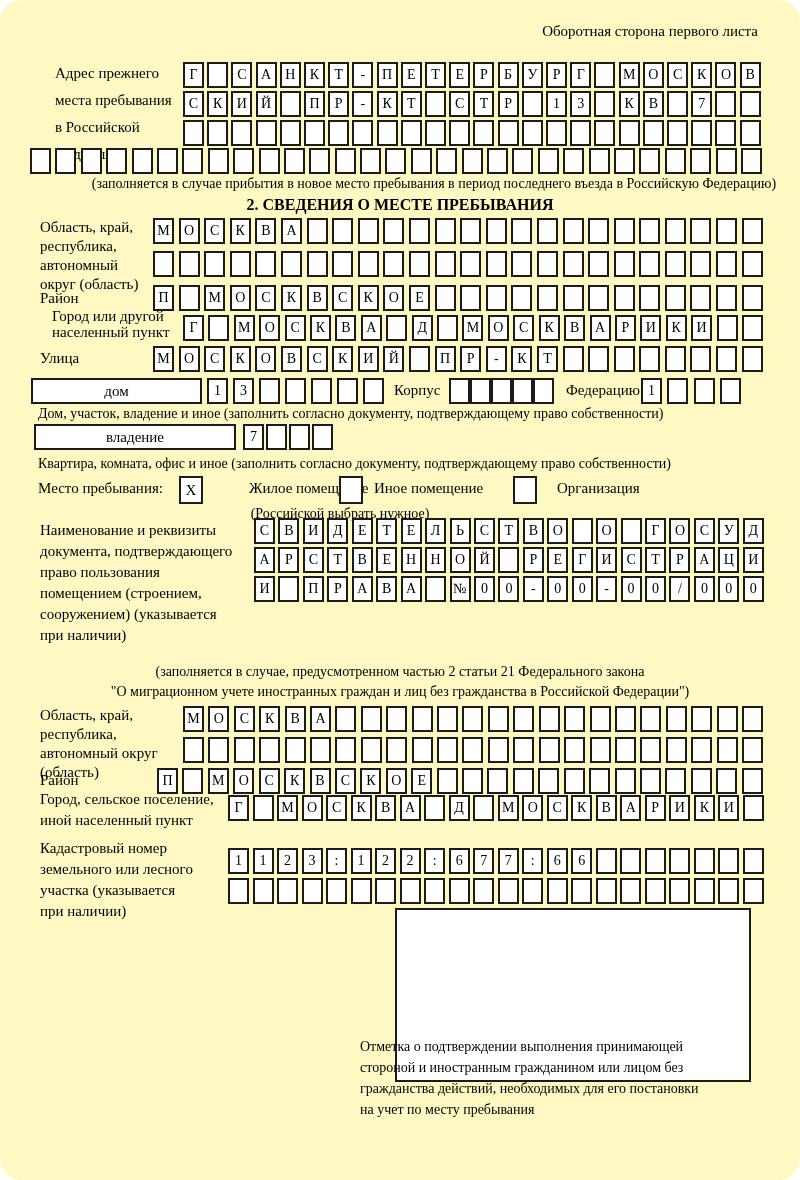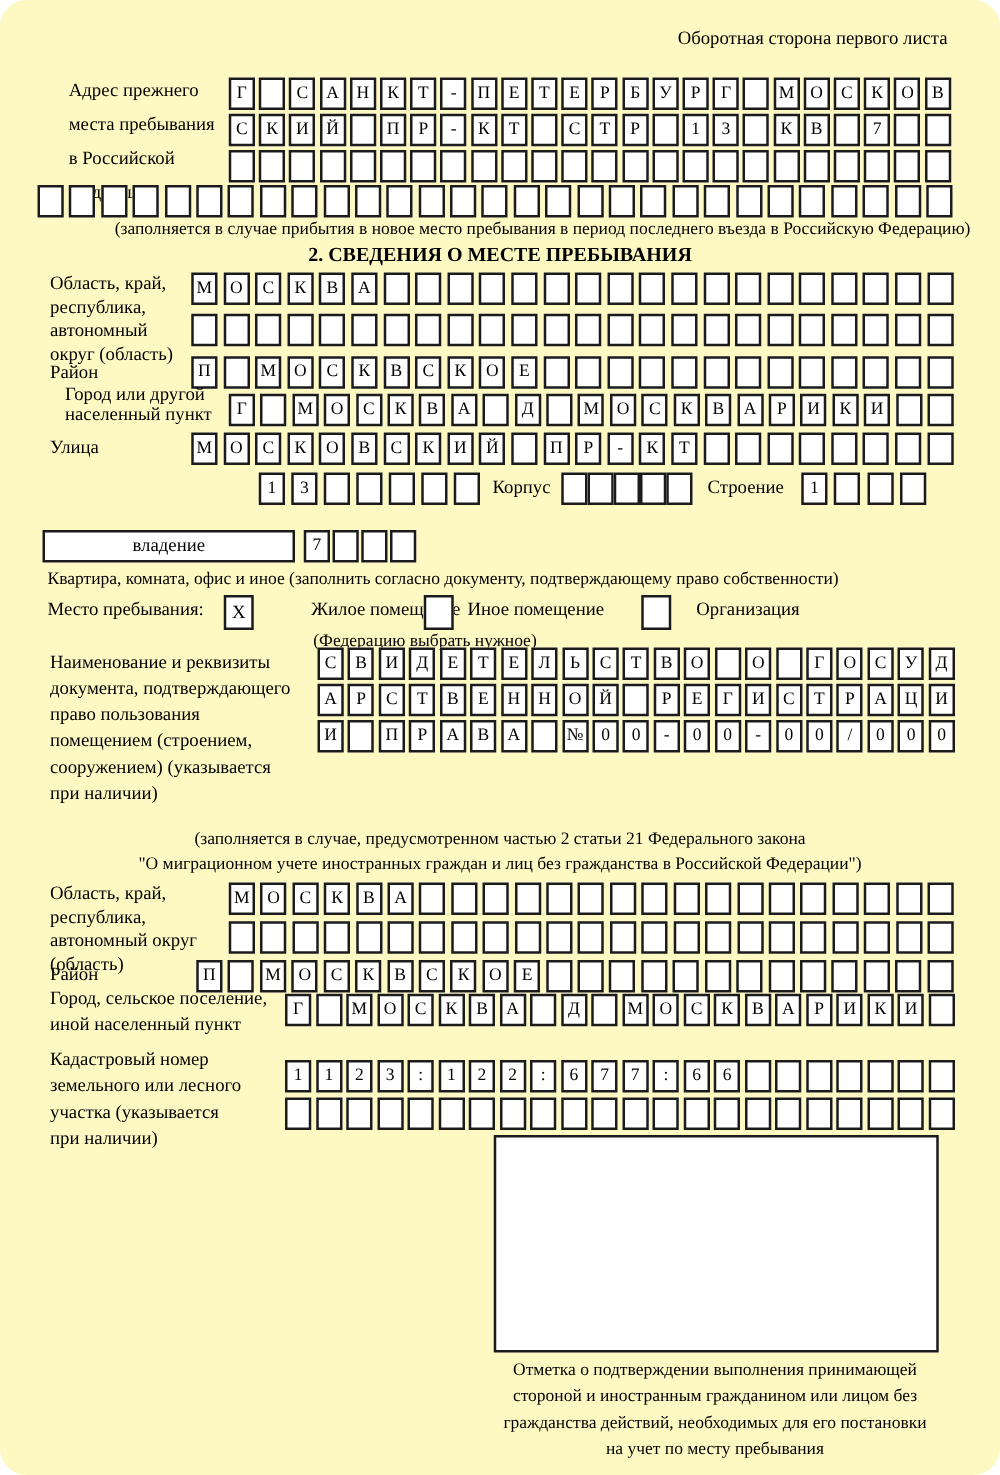"дом" div.wbox { html: none -> <div>дом</div> }
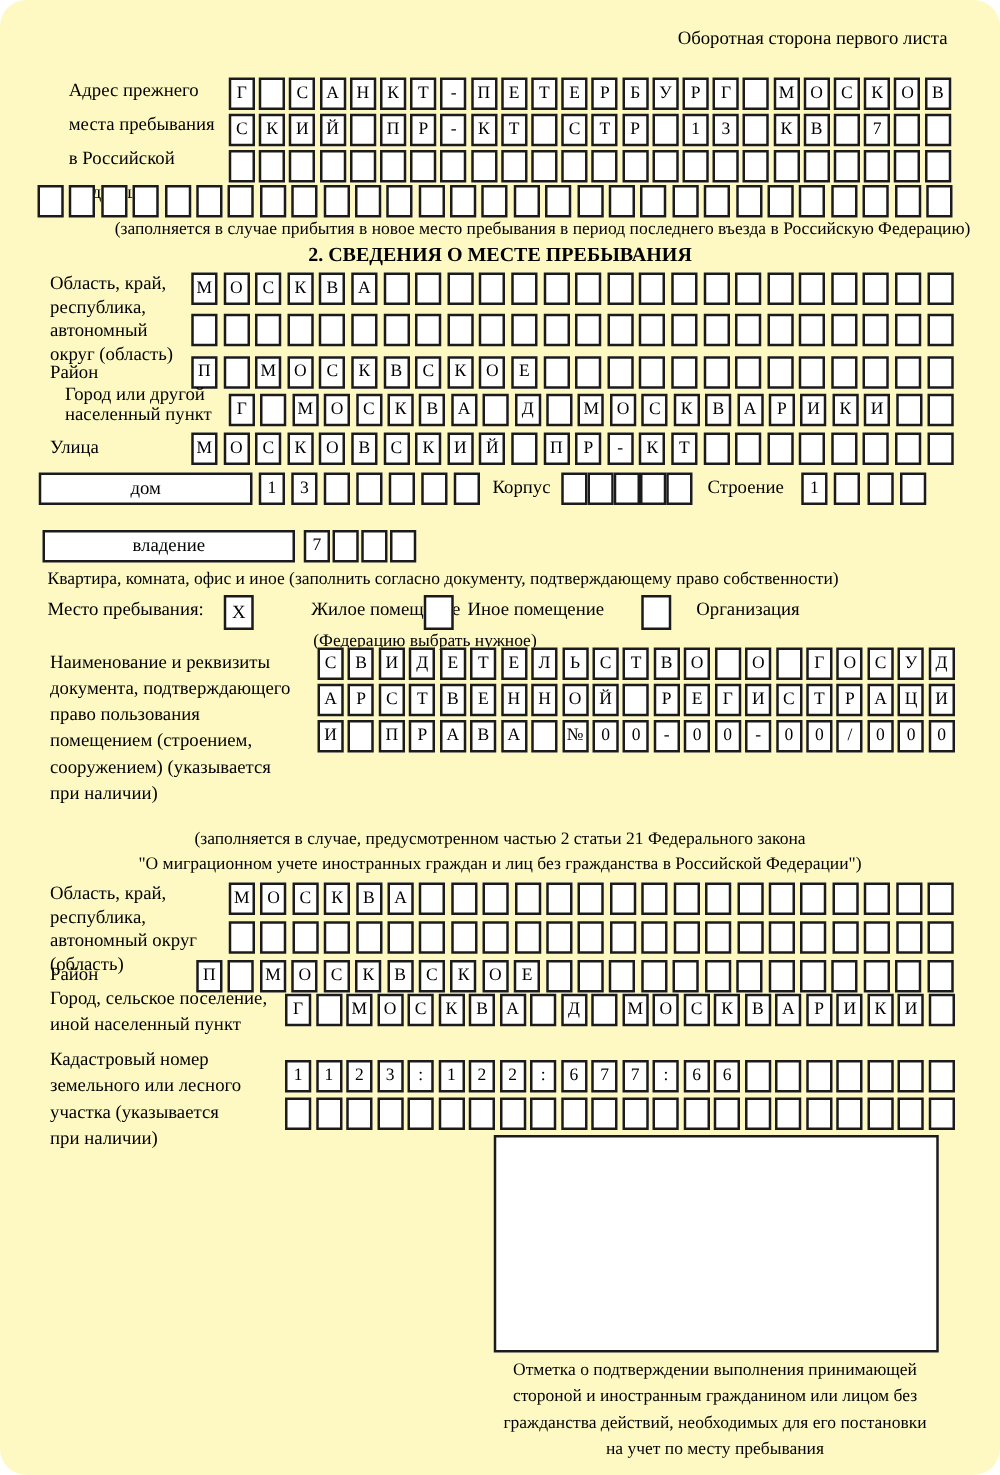"Строение" div.lbl { text: Строение -> Федерацию }
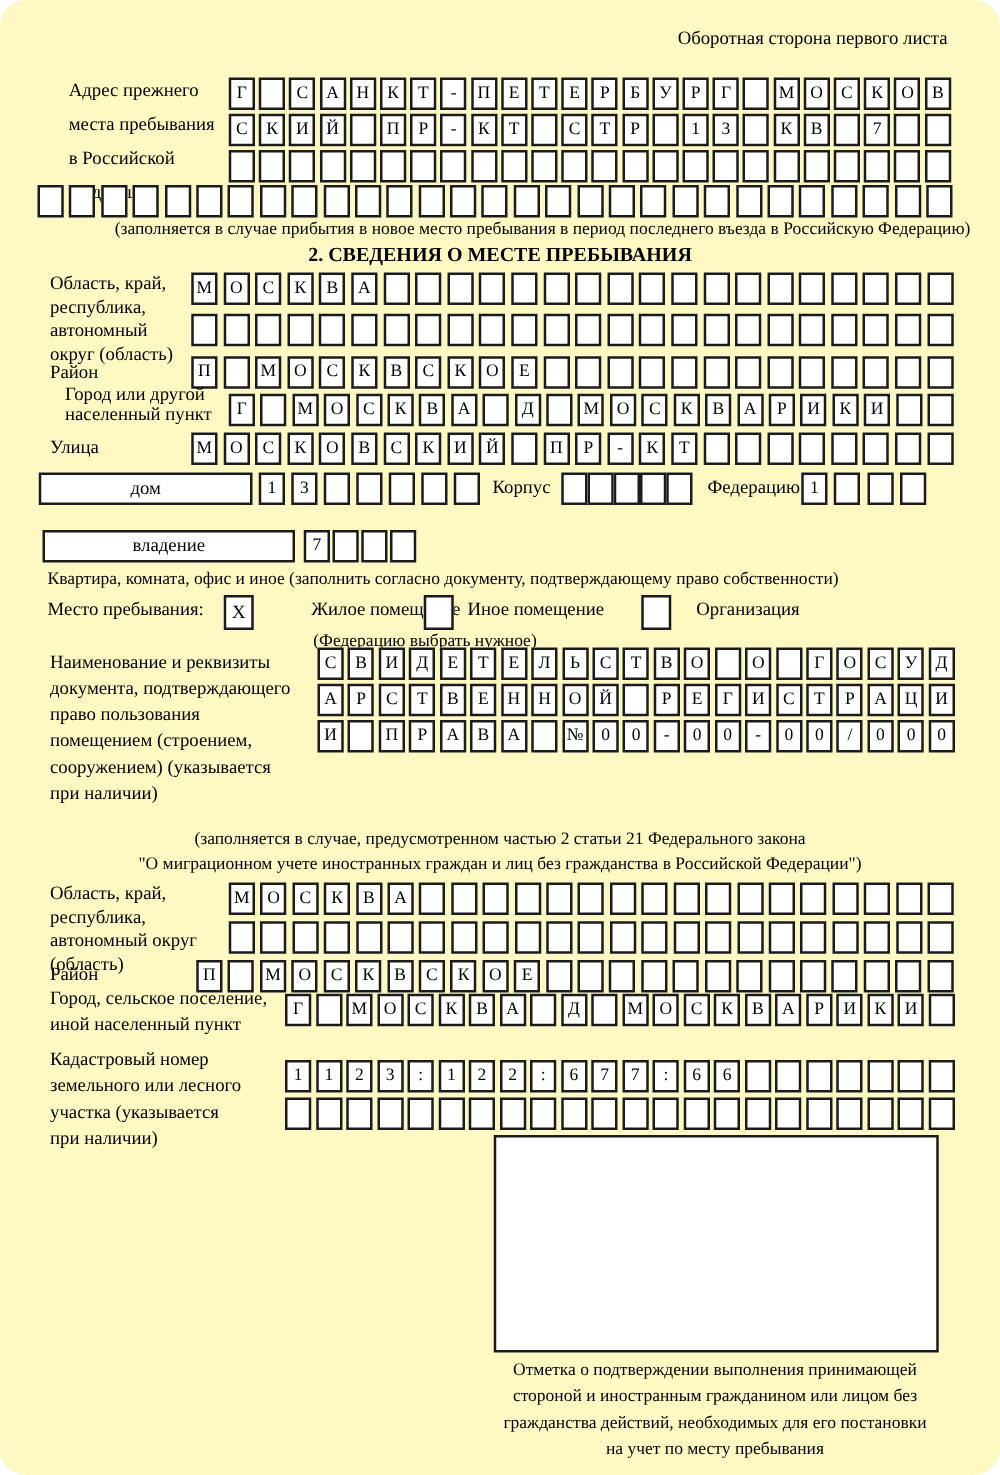"Дом, участок, владение и иное" div.note { html: none -> <div>Дом, участок, владение и иное (заполнить согласно документу, подтверждающему право собственности)</div> }
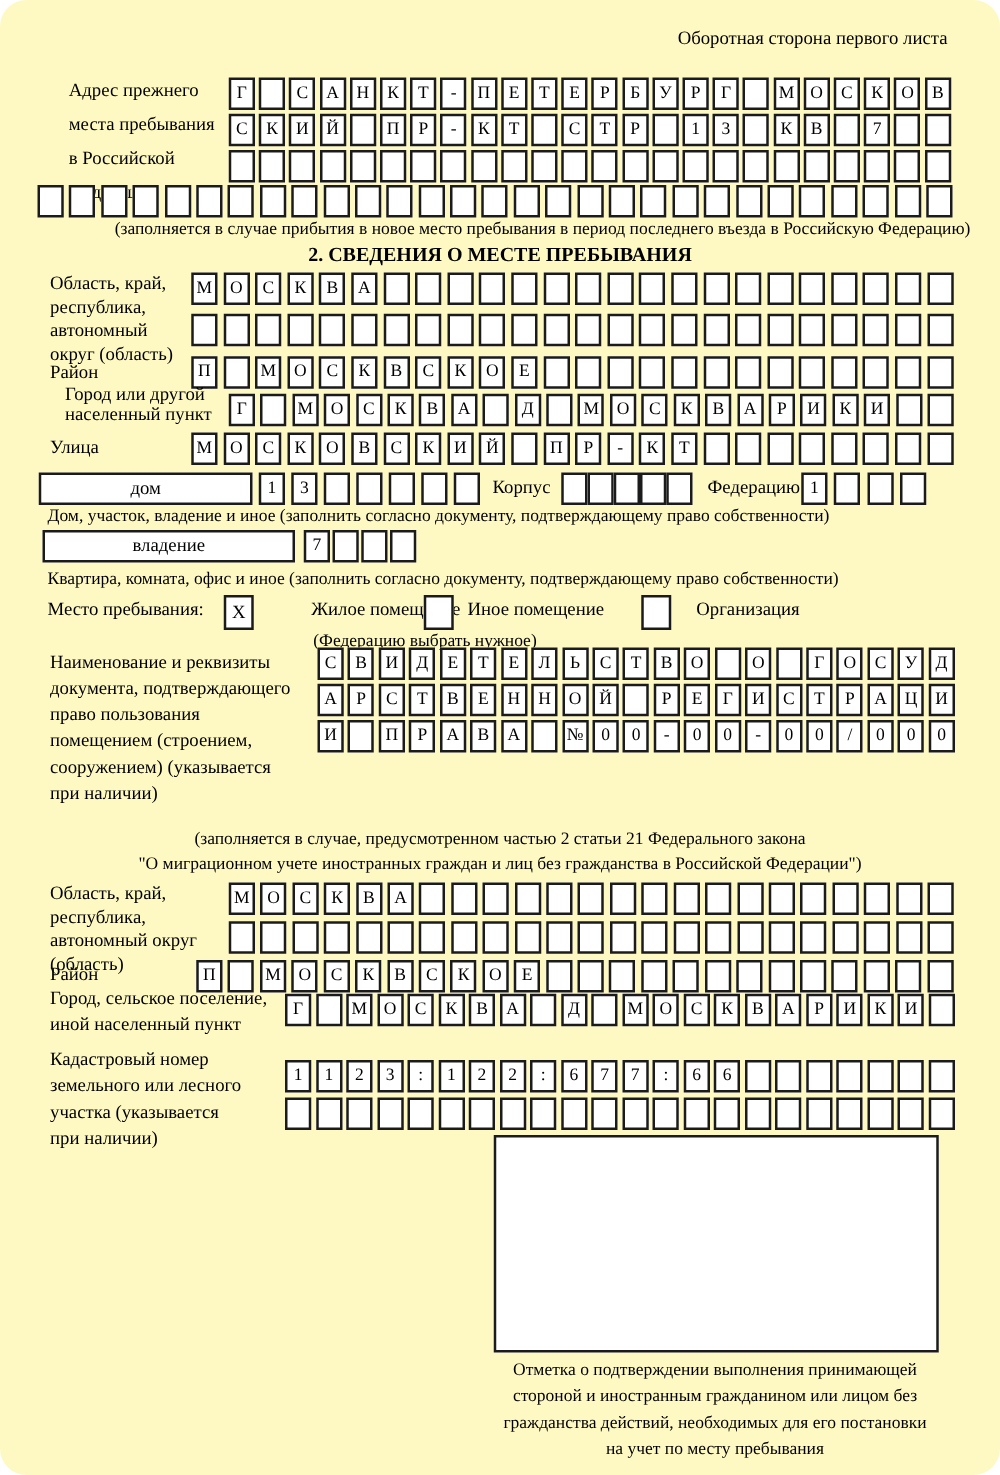"(Федерацию выбрать нужное)" div.note { text: Федерацию -> Российской }
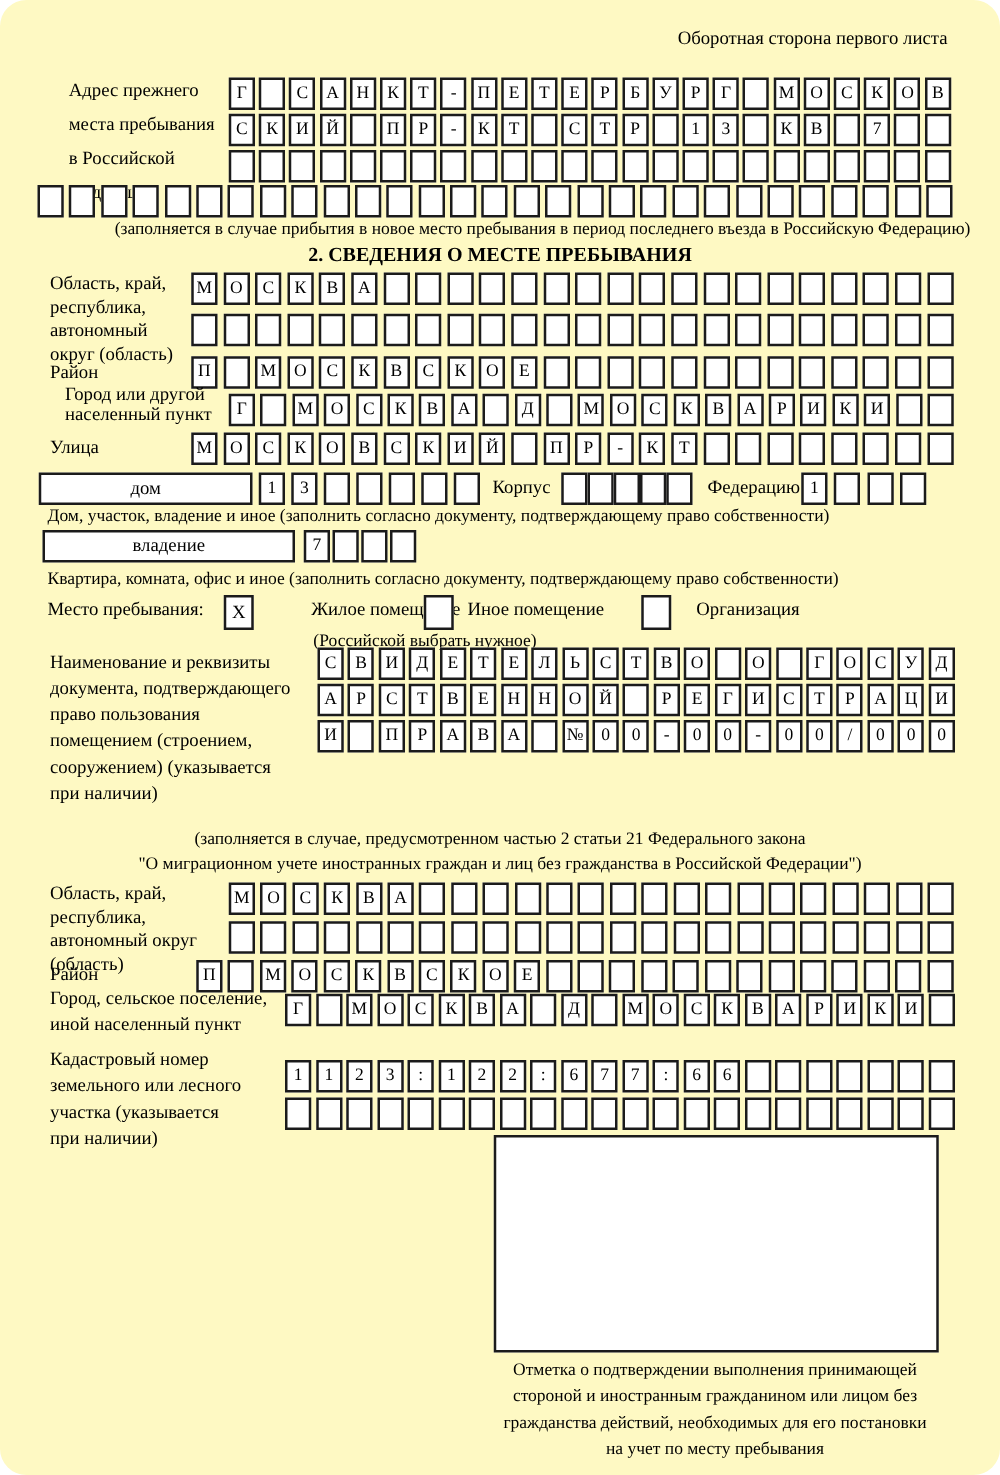"Отметка о подтверждении выполнения" .caption { text-align: center -> none; top: 1086px -> 1036px }
